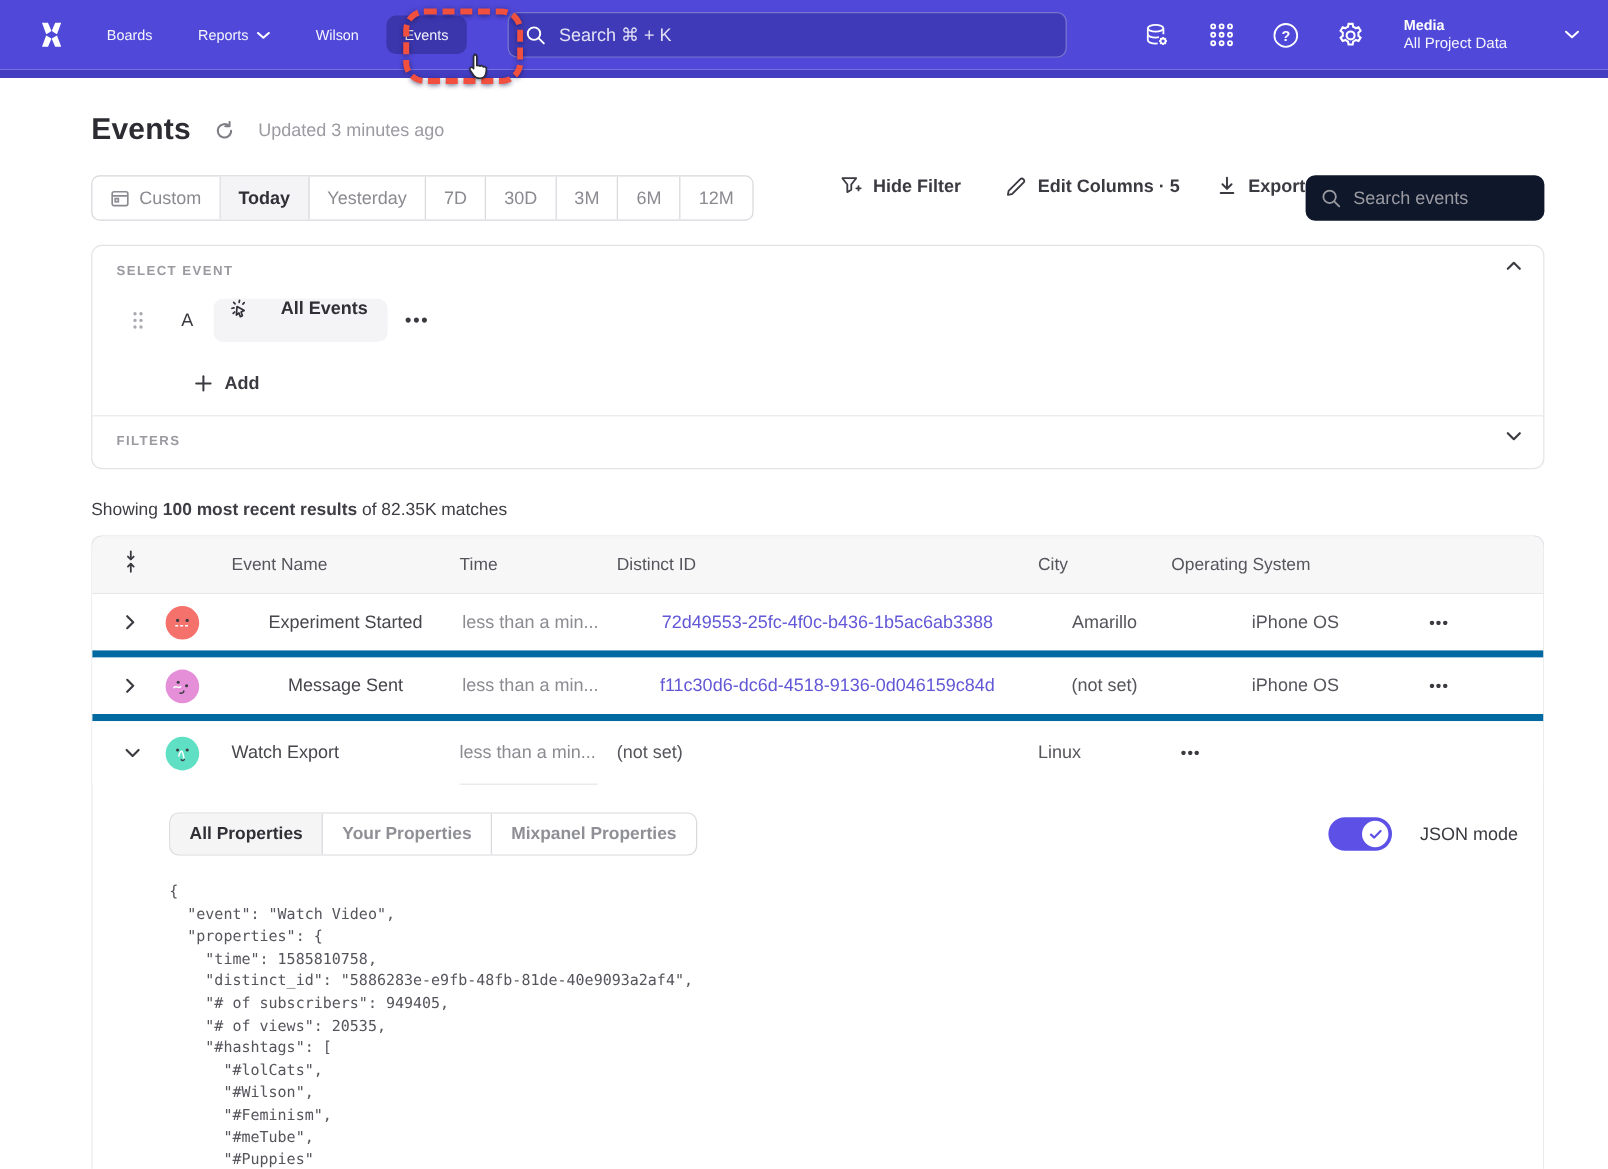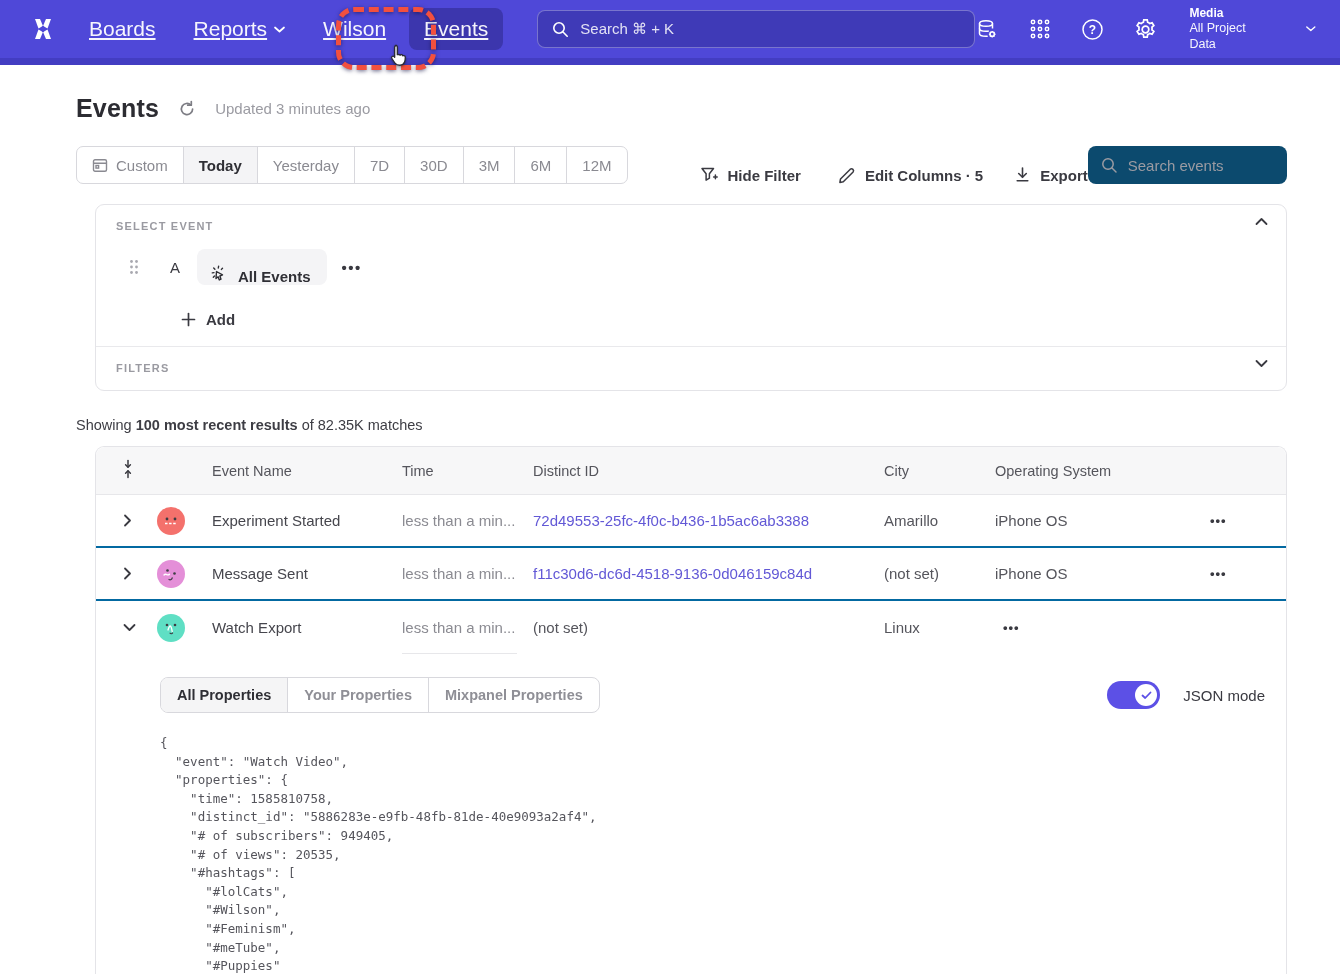"Boards" .nav-item { font-size: 21px -> 12px; text-decoration: underline -> none }
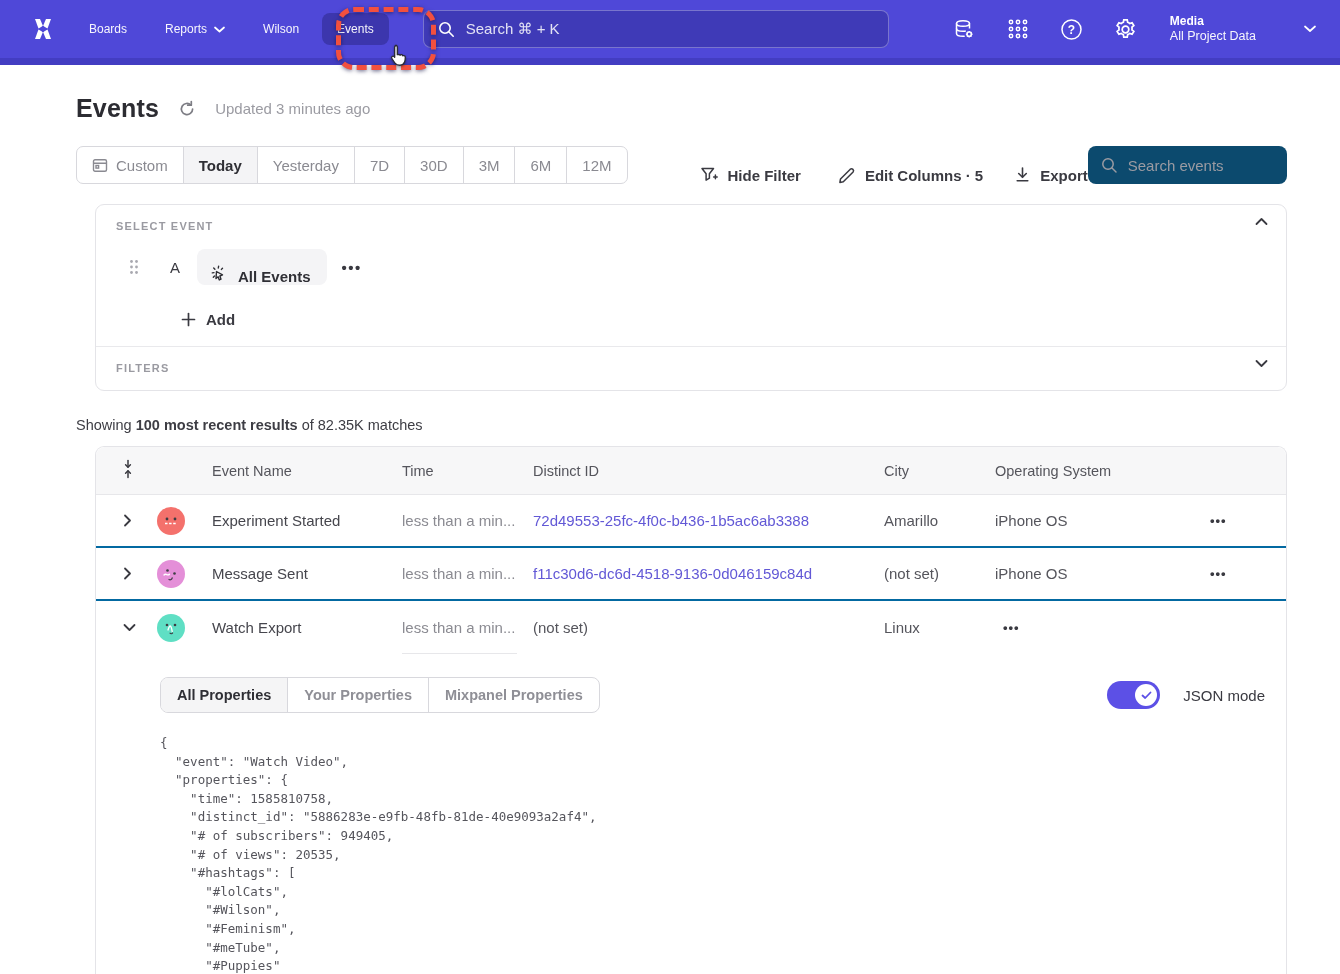"Custom" .toolbar { align-items: flex-end -> flex-start }
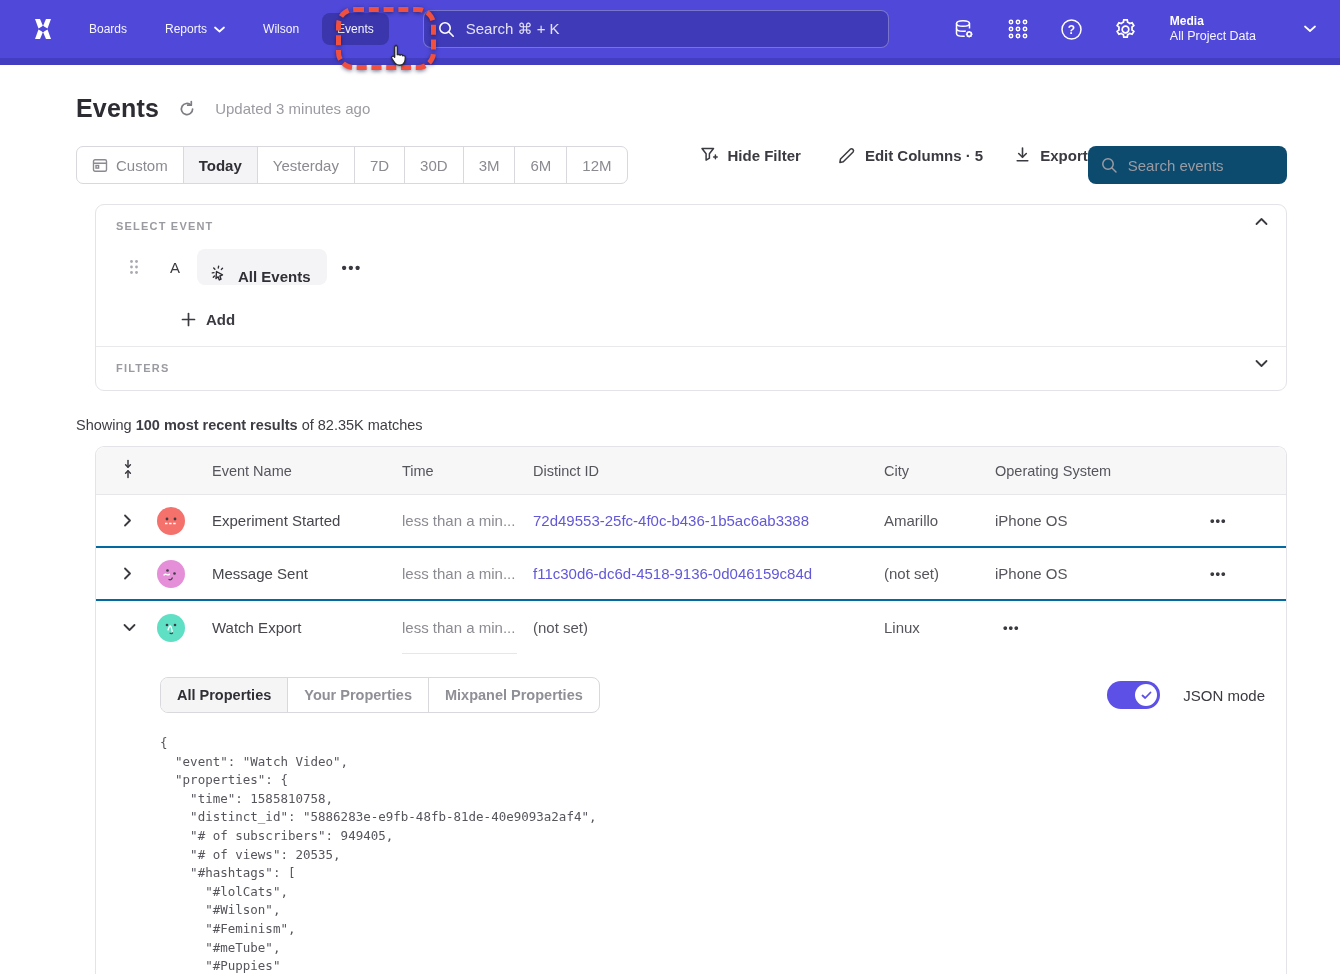"Search events" .search-events { background: #0c4a6e -> #0f172a }
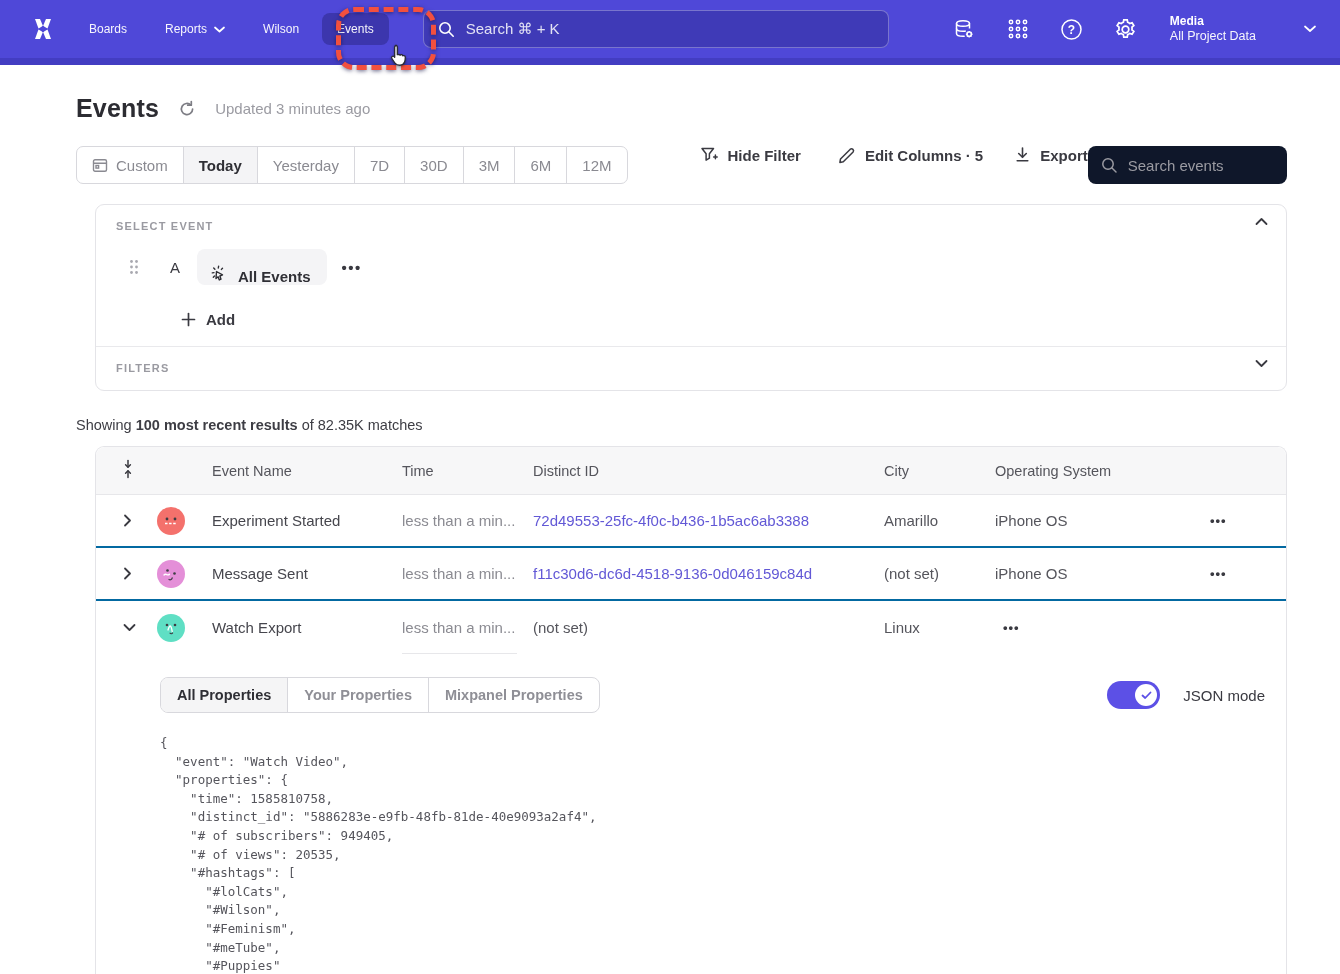"SELECT EVENT" .card { margin-left: 19px -> none }
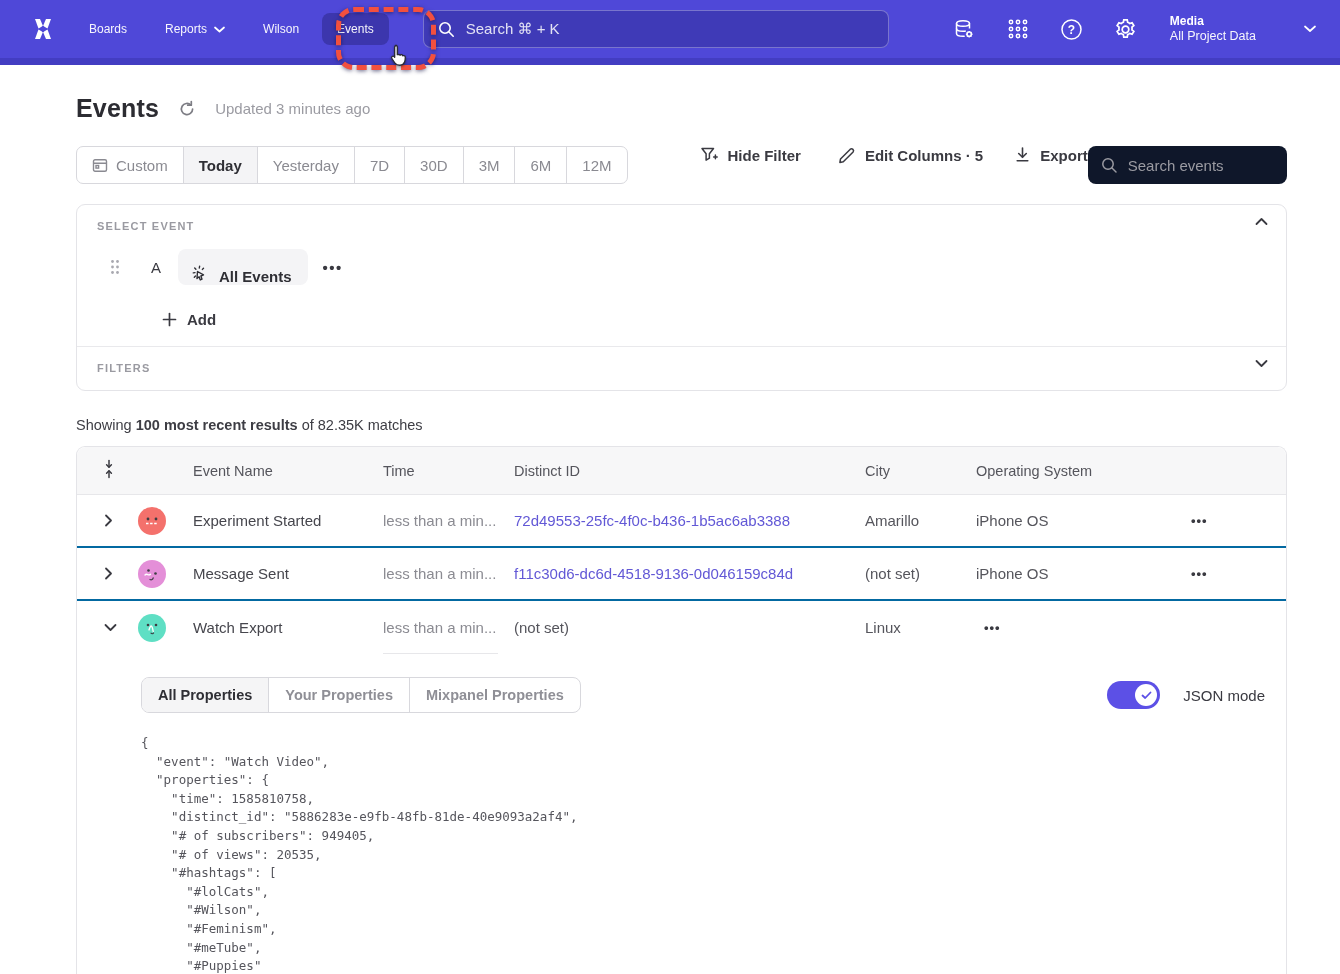"All Events" .event-pill { align-items: flex-end -> flex-start; gap: 9px -> 24px }
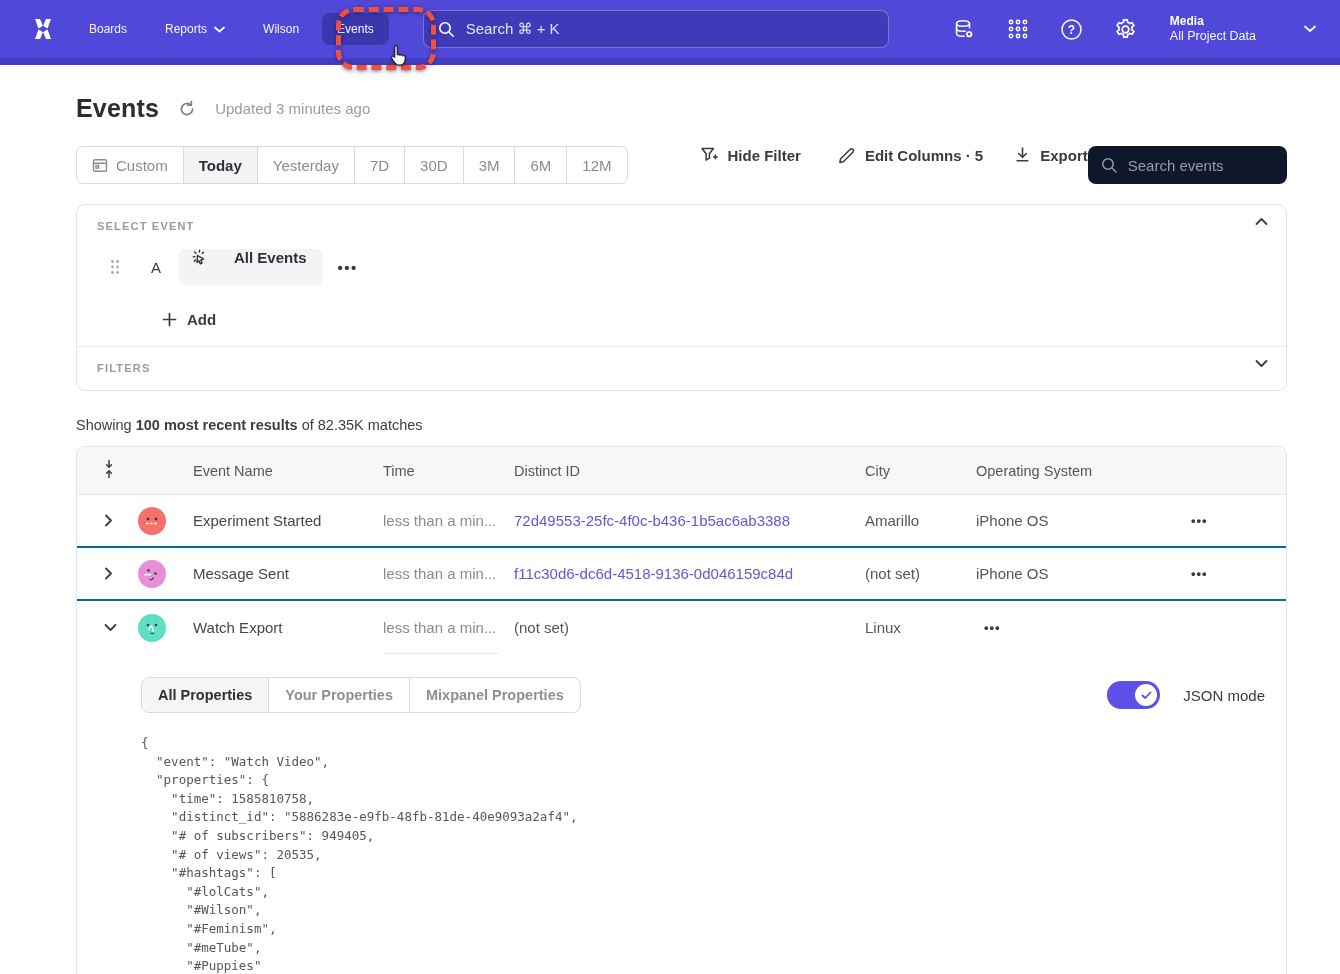"Experiment Started" .tbody-row.bordered { border-bottom: 2px solid #0369a1 -> 6px solid #0369a1; text-align: none -> center }
